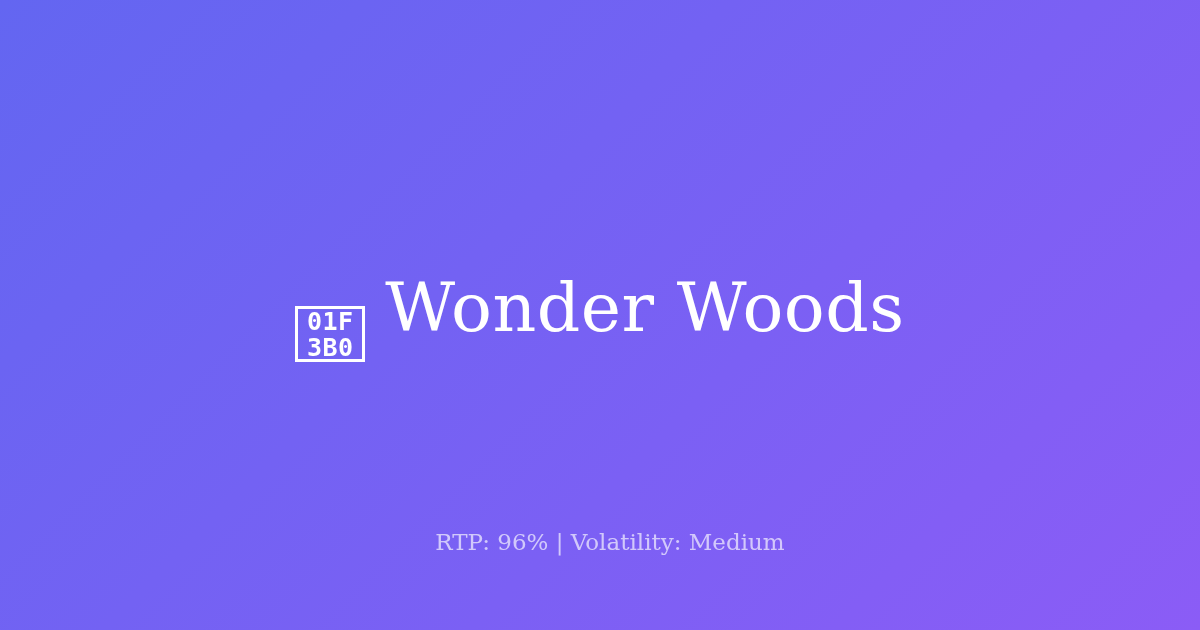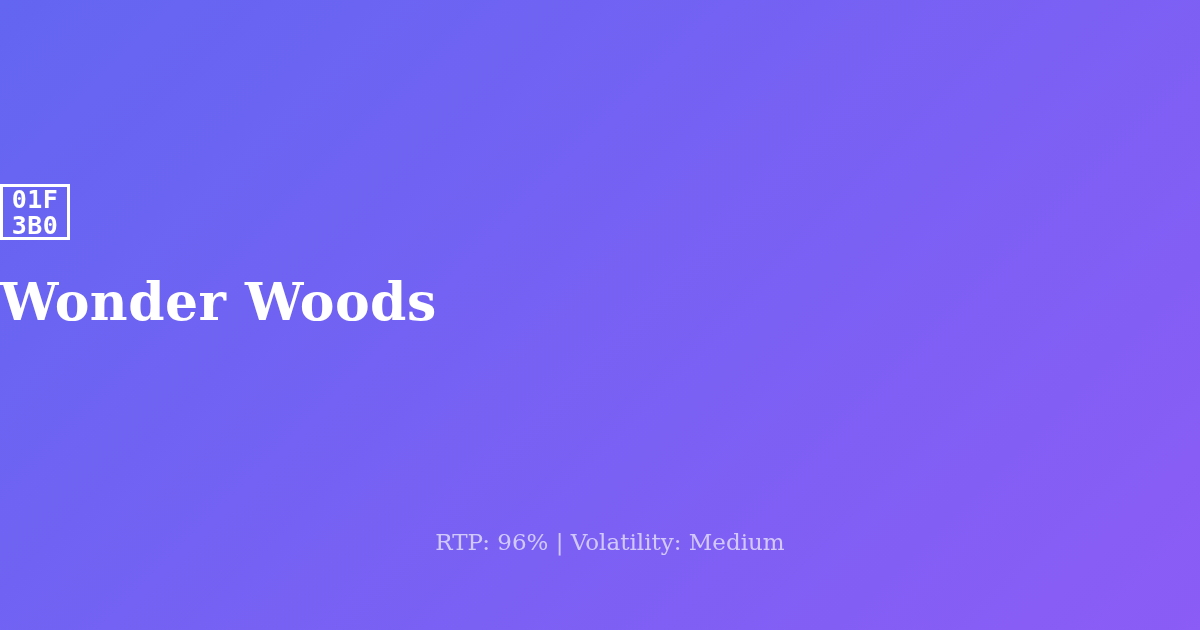"01F" #title-row { flex-direction: column -> row }
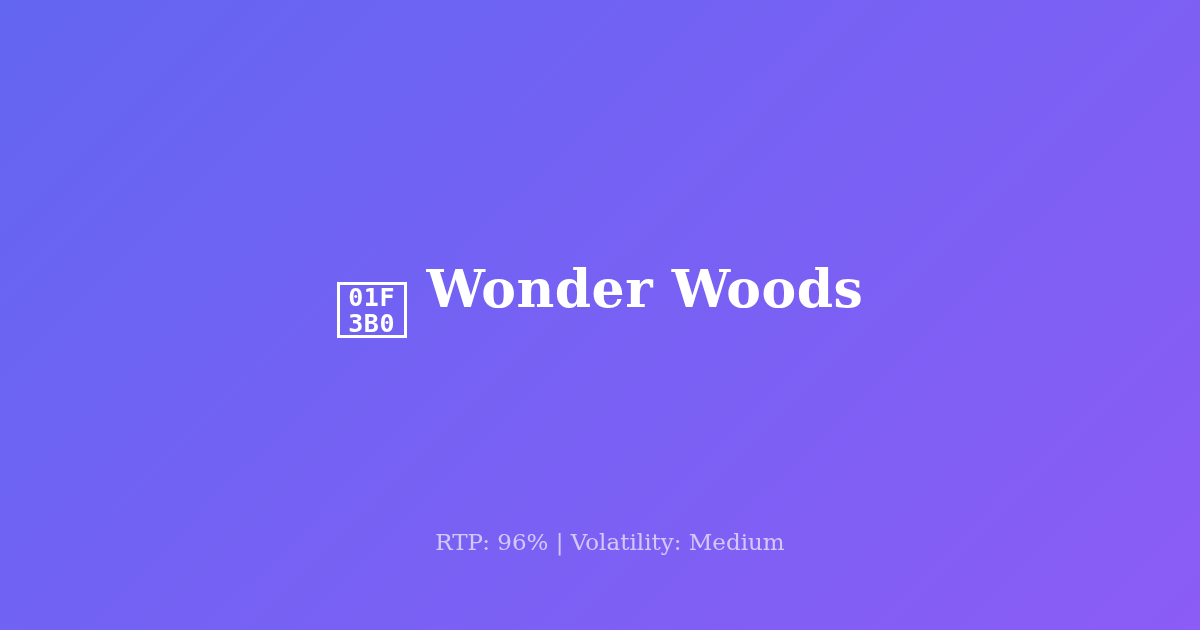"Wonder Woods" #game-title { font-size: 52px -> 68px; font-weight: 700 -> 400 }
